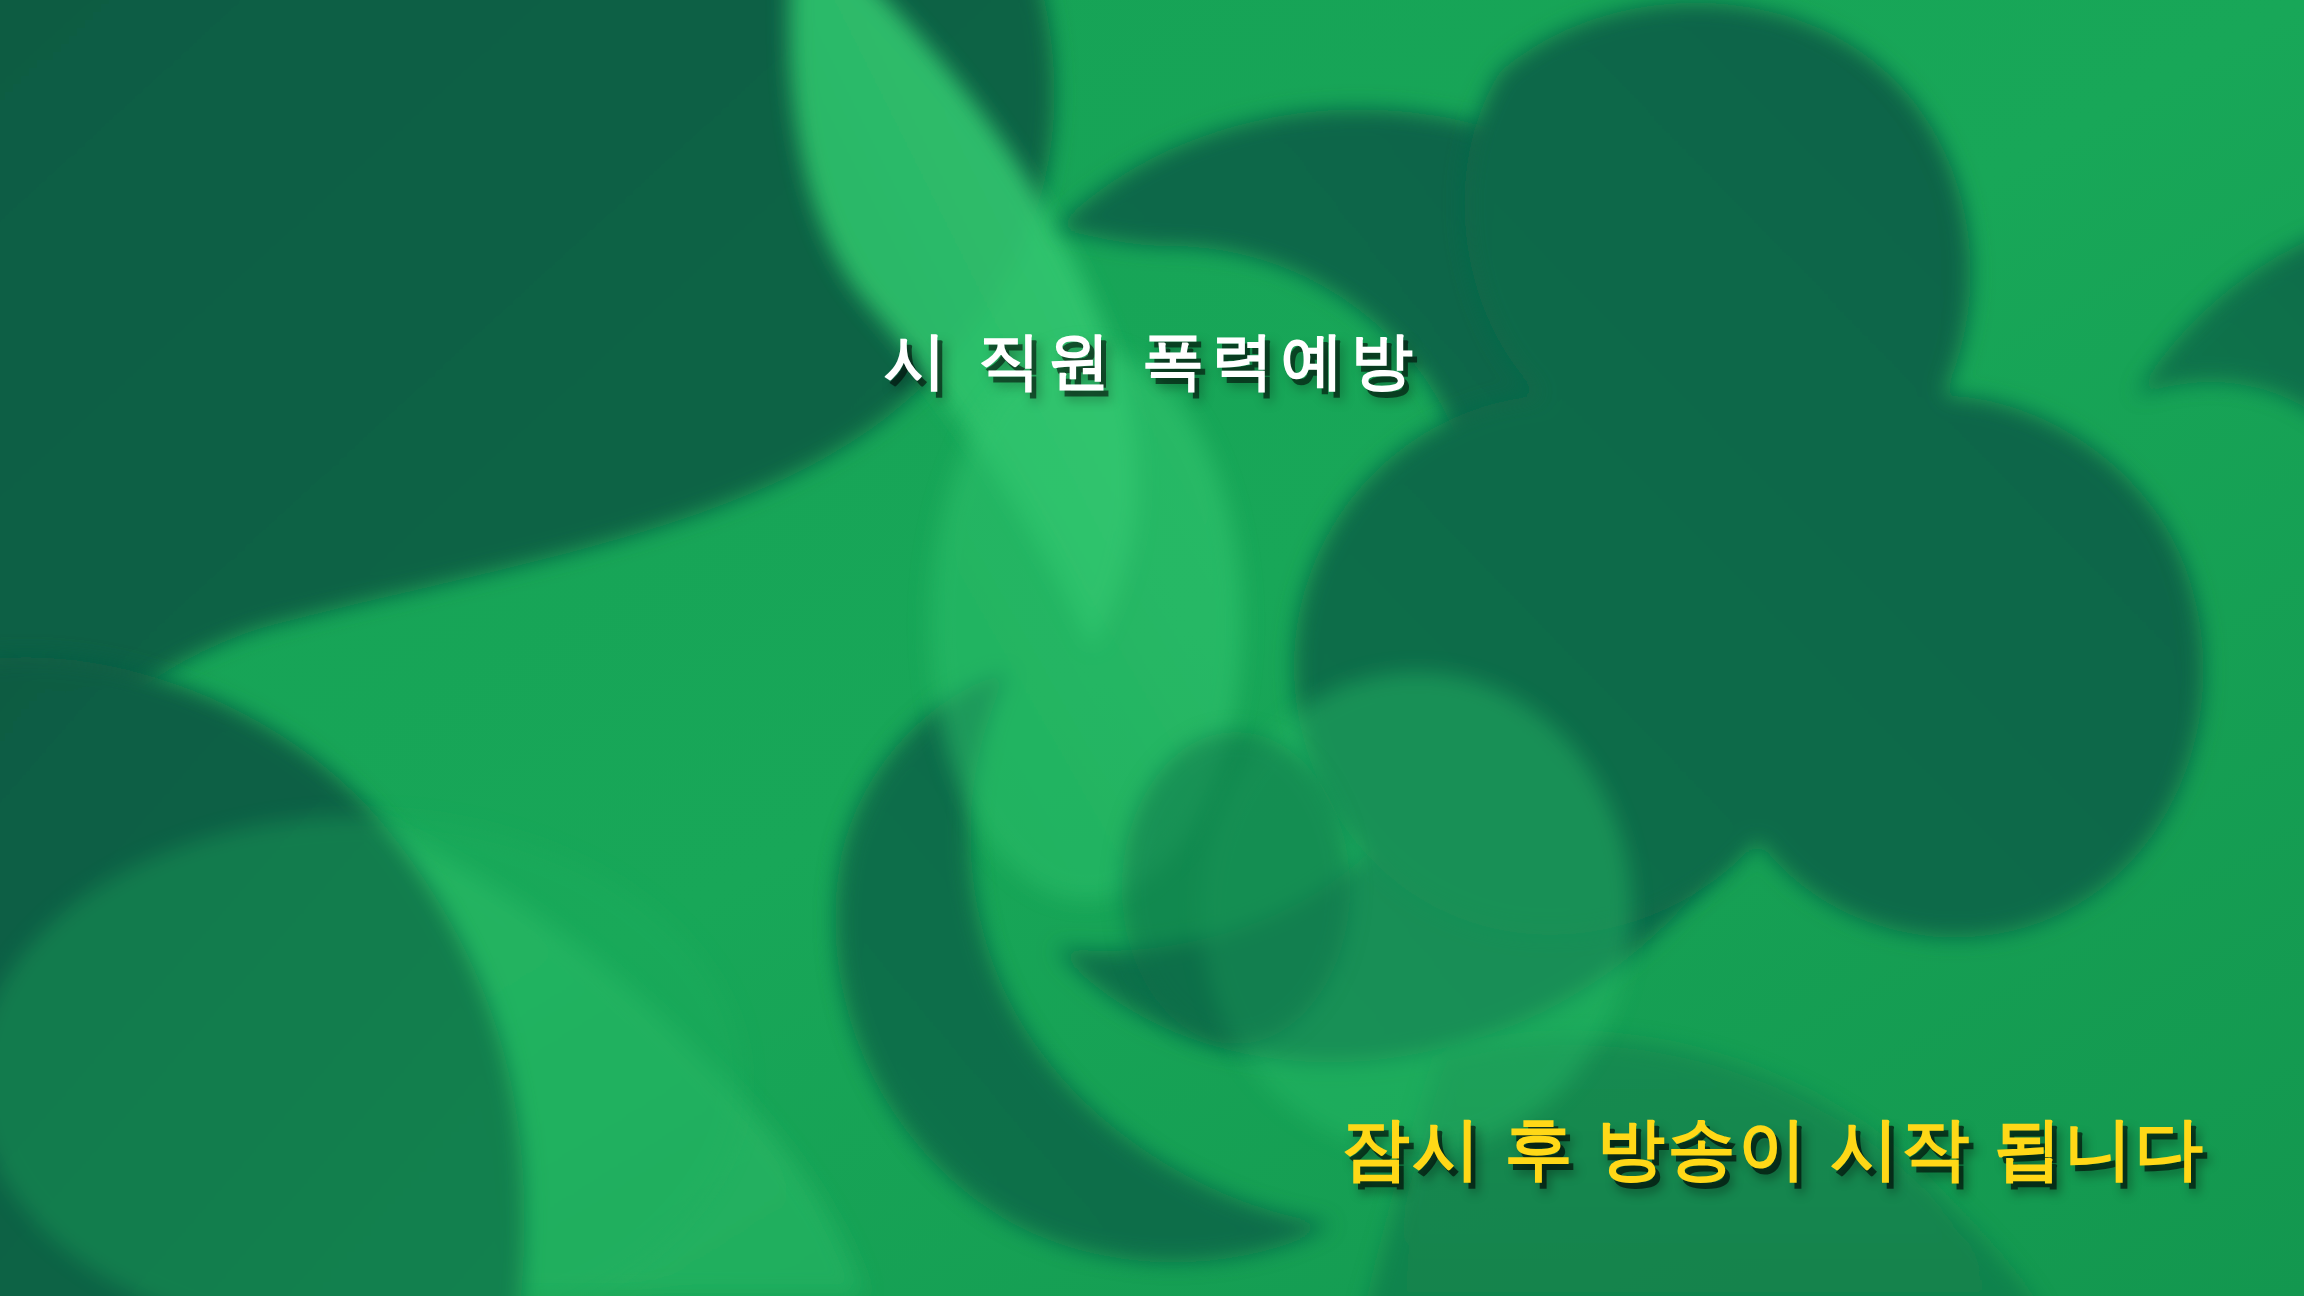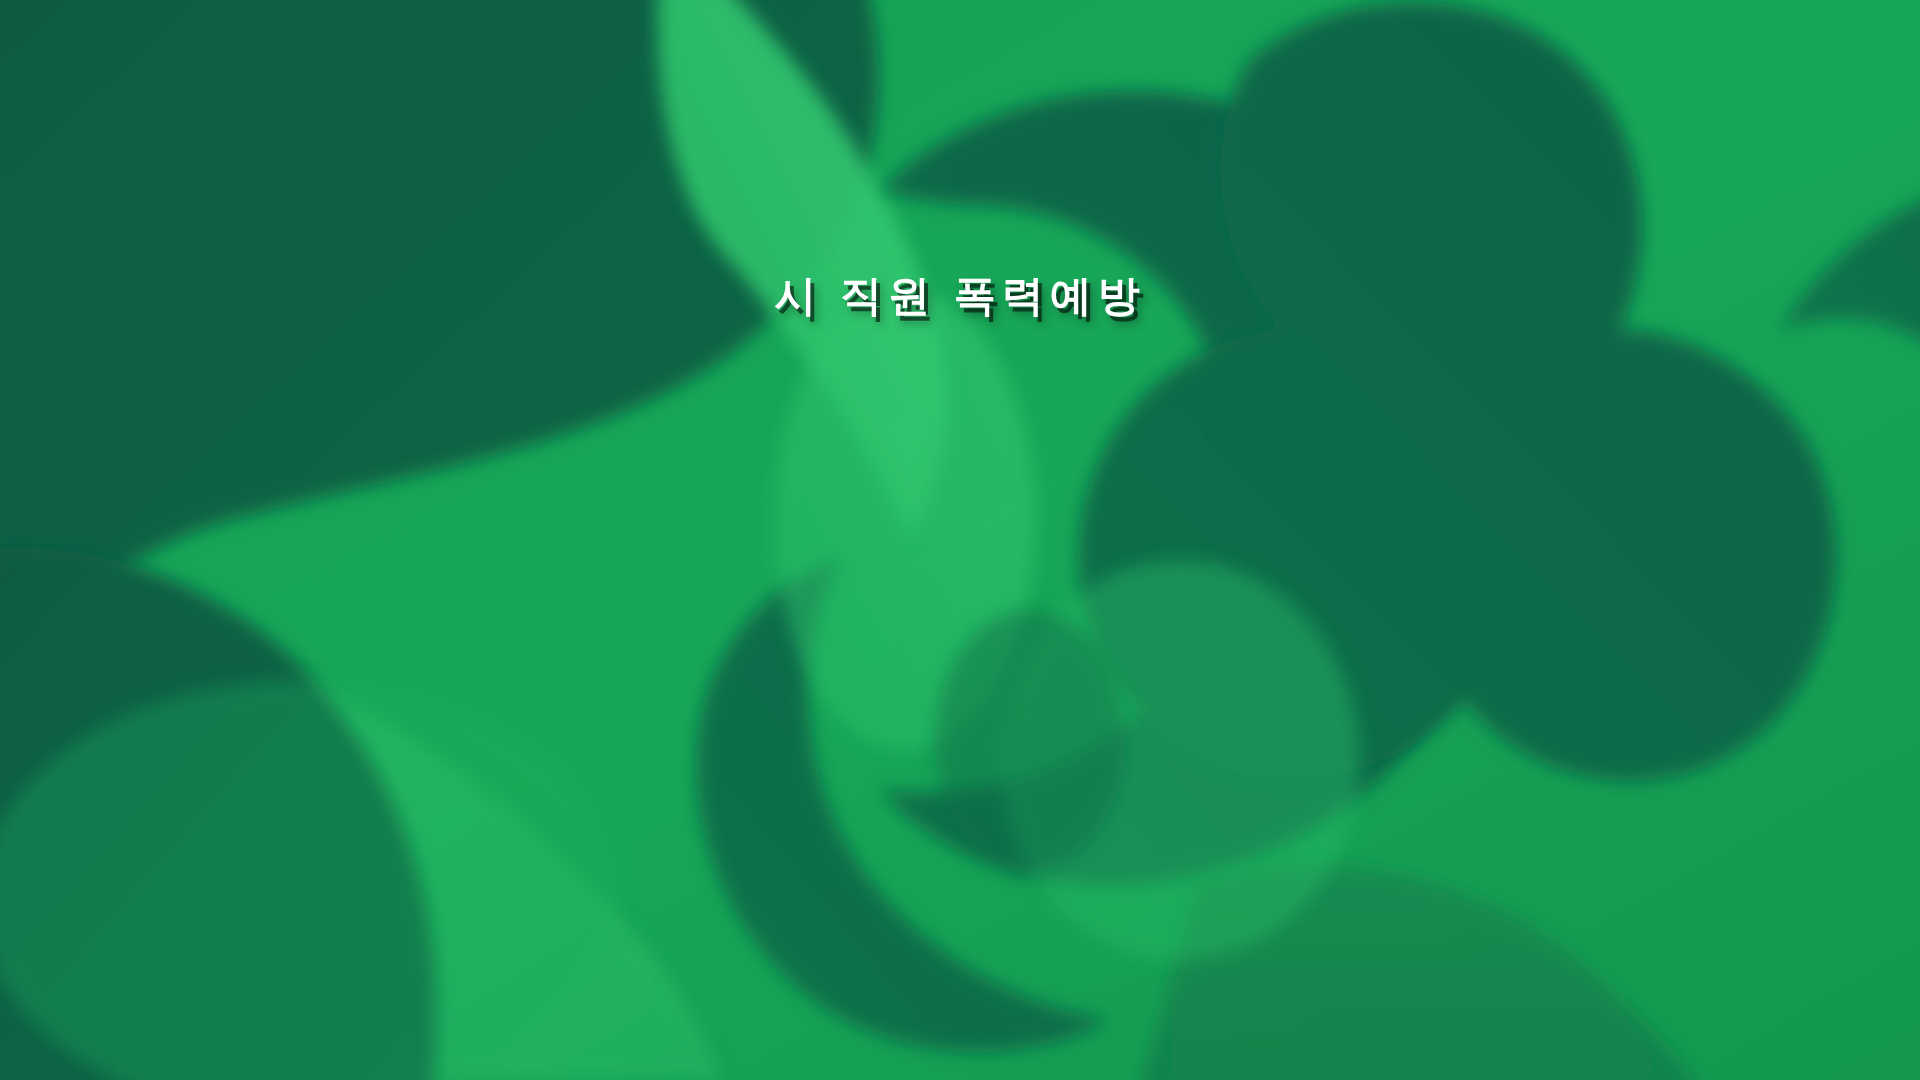"시 직원 폭력예방" .title-sub { font-size: 42px -> 52px }
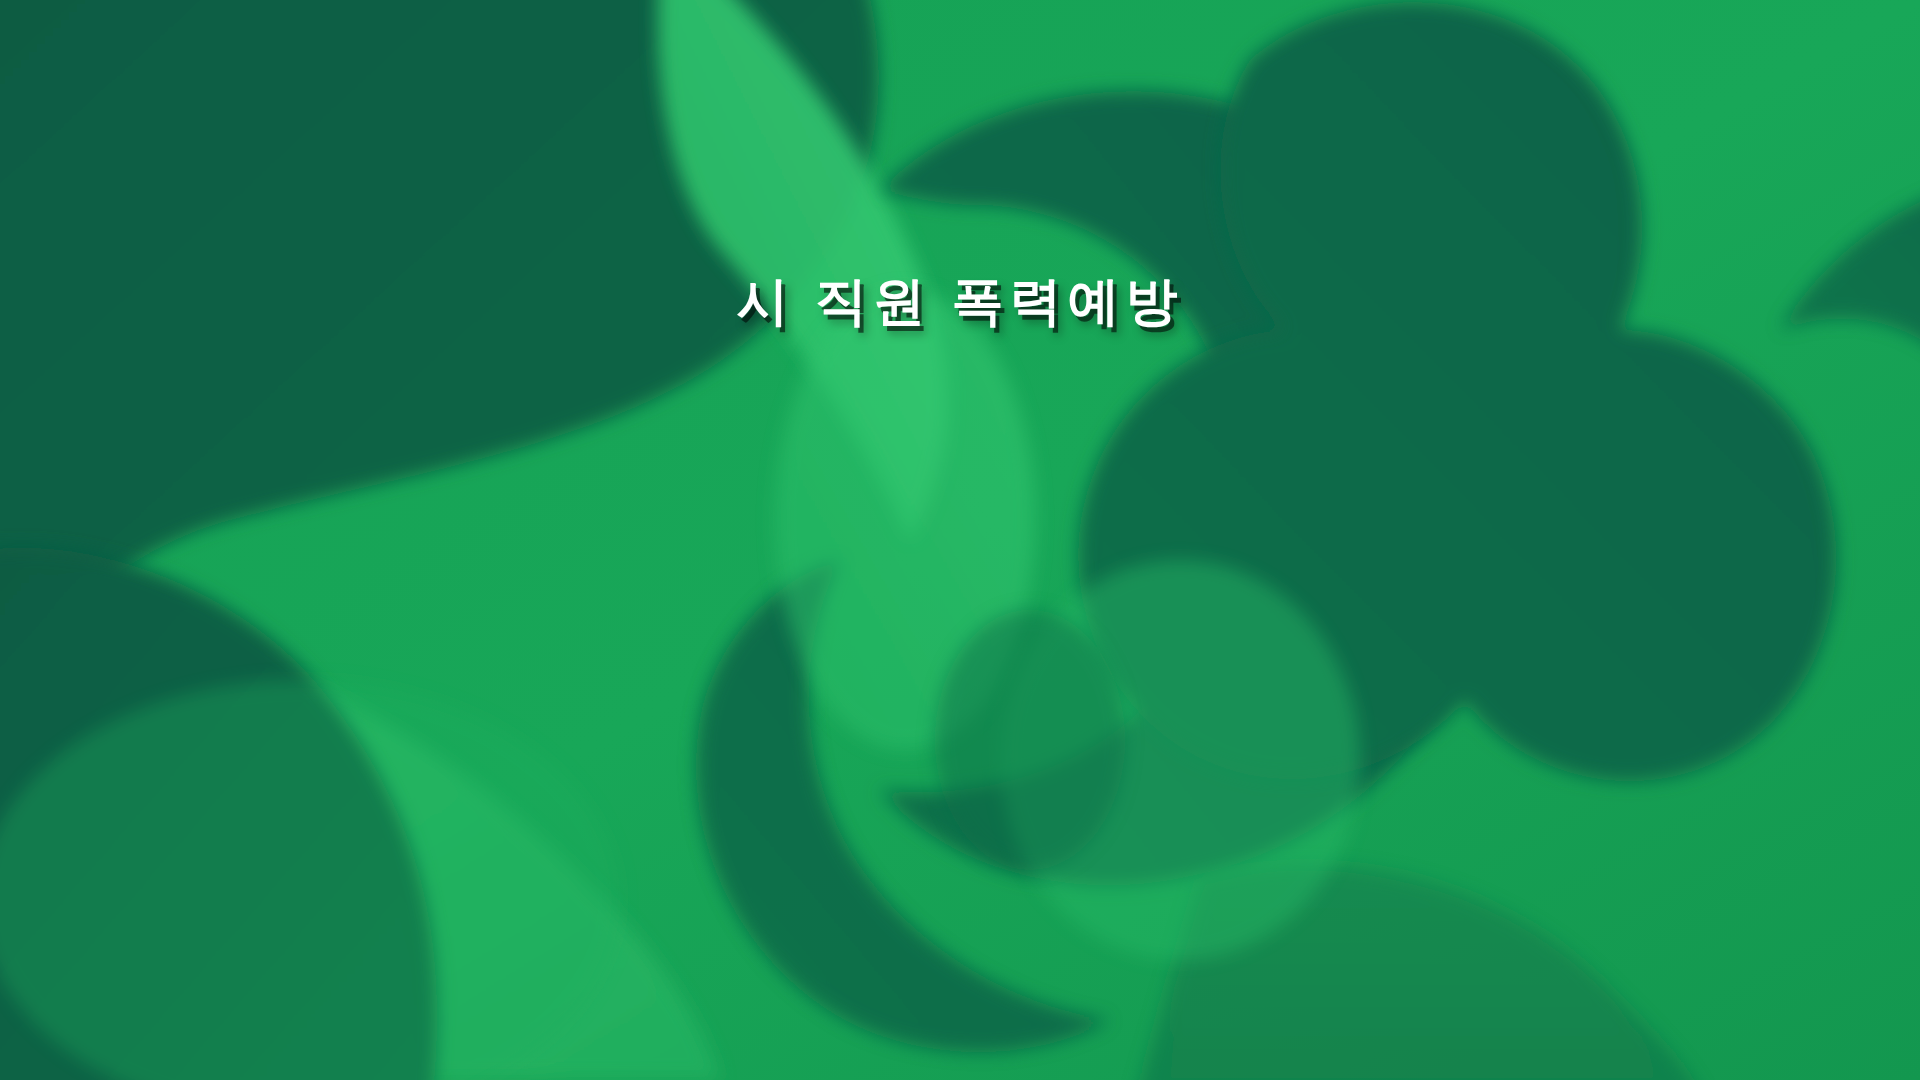"잠시 후 방송이 시작 됩니다" div.notice-line { html: none -> <div>잠시 후 방송이 시작 됩니다</div> }
